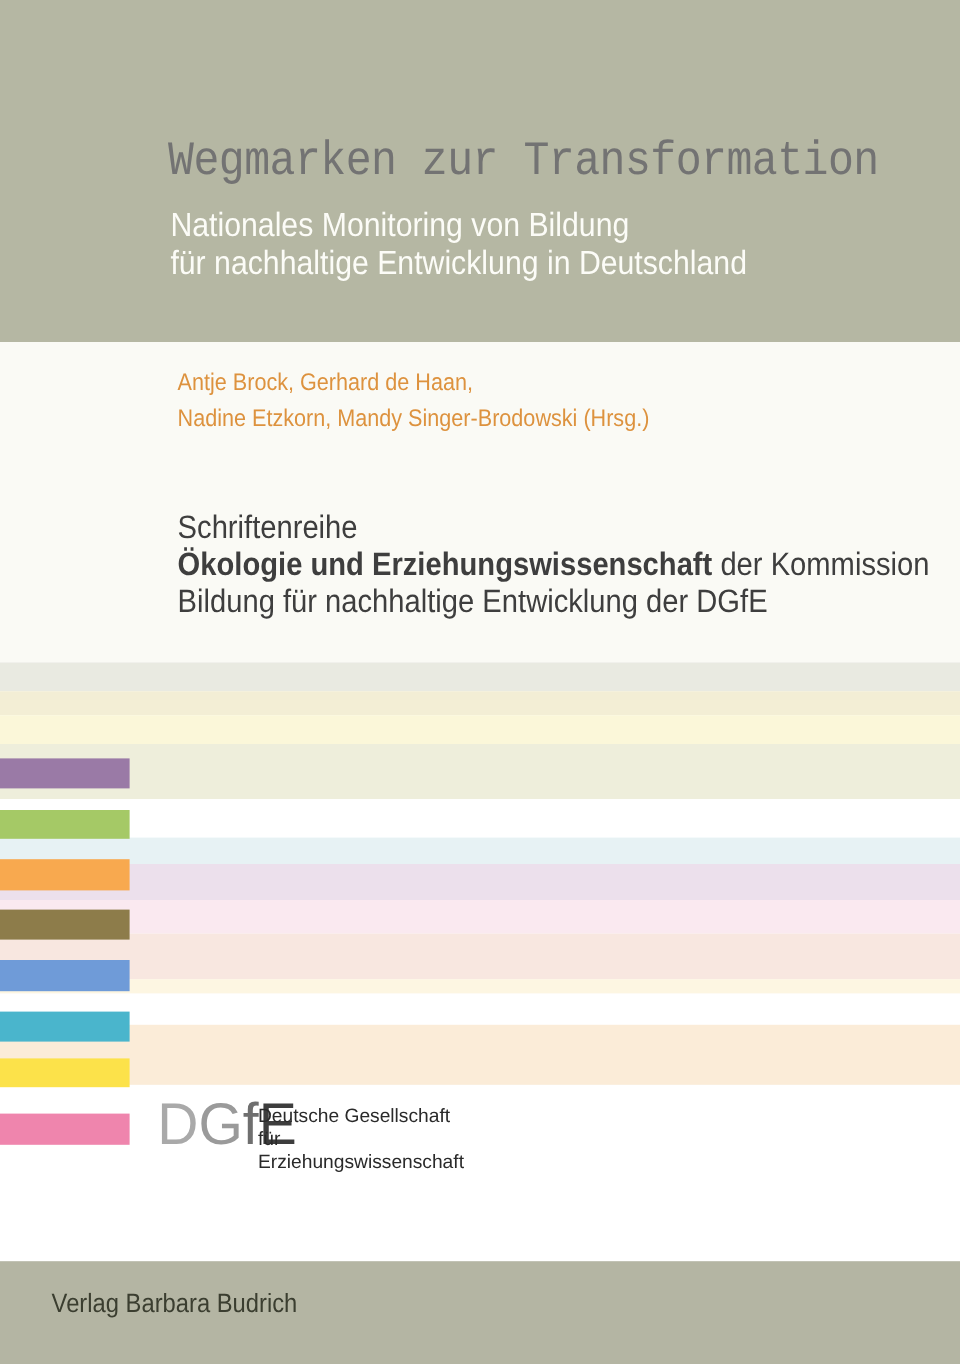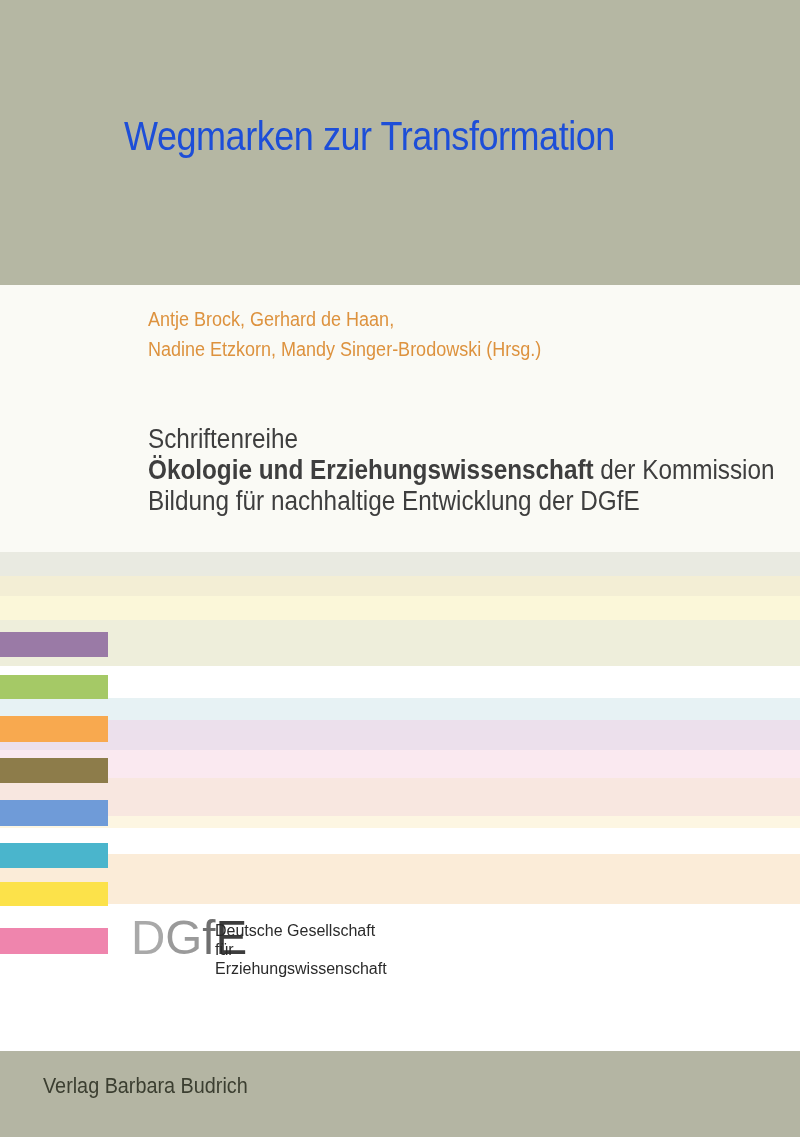"Wegmarken zur Transformation" #title-block { color: #1d4ed8 -> #737373; font-family: none -> Liberation Mono, monospace; left: 124px -> 140px }
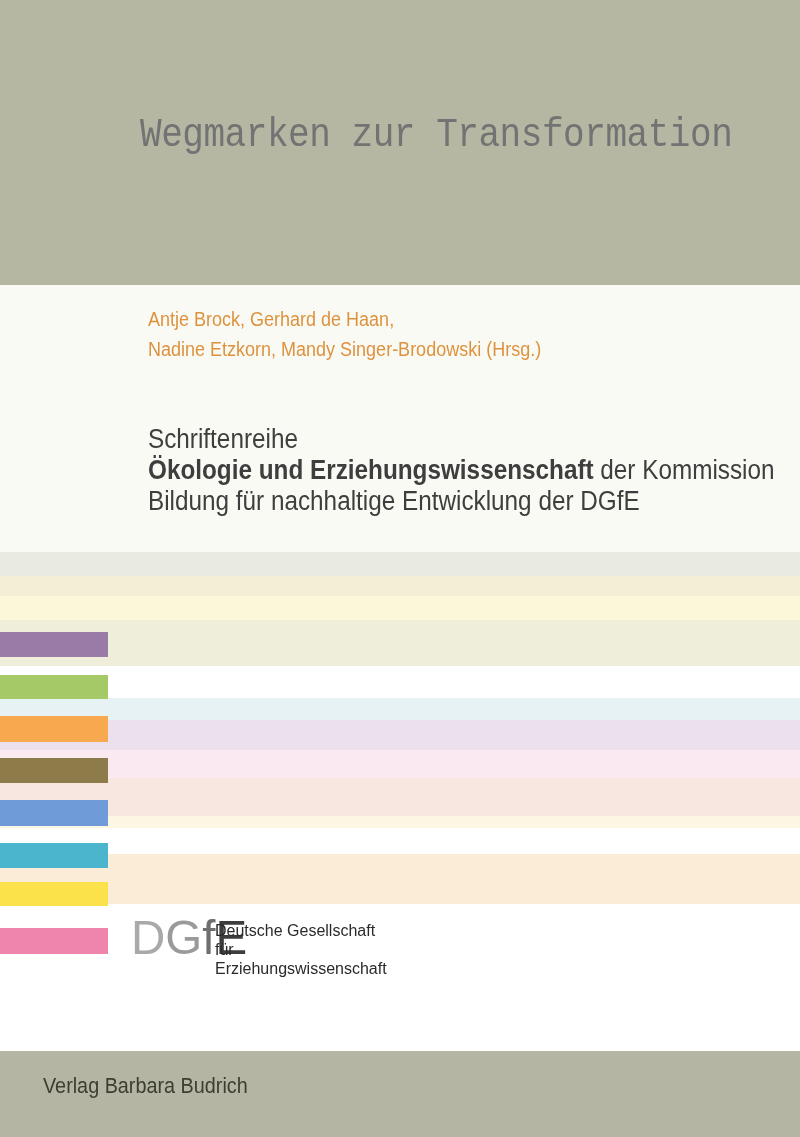"Nationales Monitoring von Bildung" div { html: none -> <div> <span>Nationales Monitoring von Bildung</span><br> <span>für nachhaltige Entwicklung in Deutschland</span> </div> }
